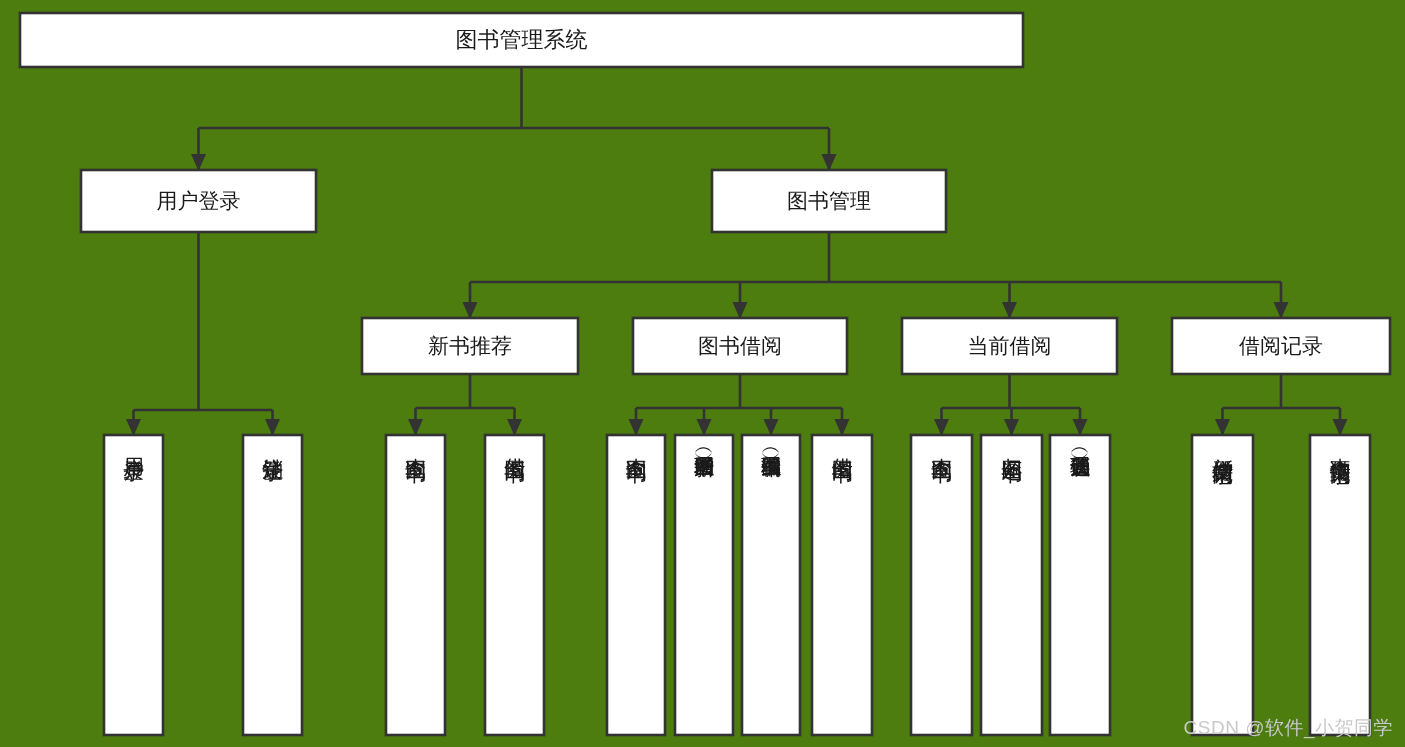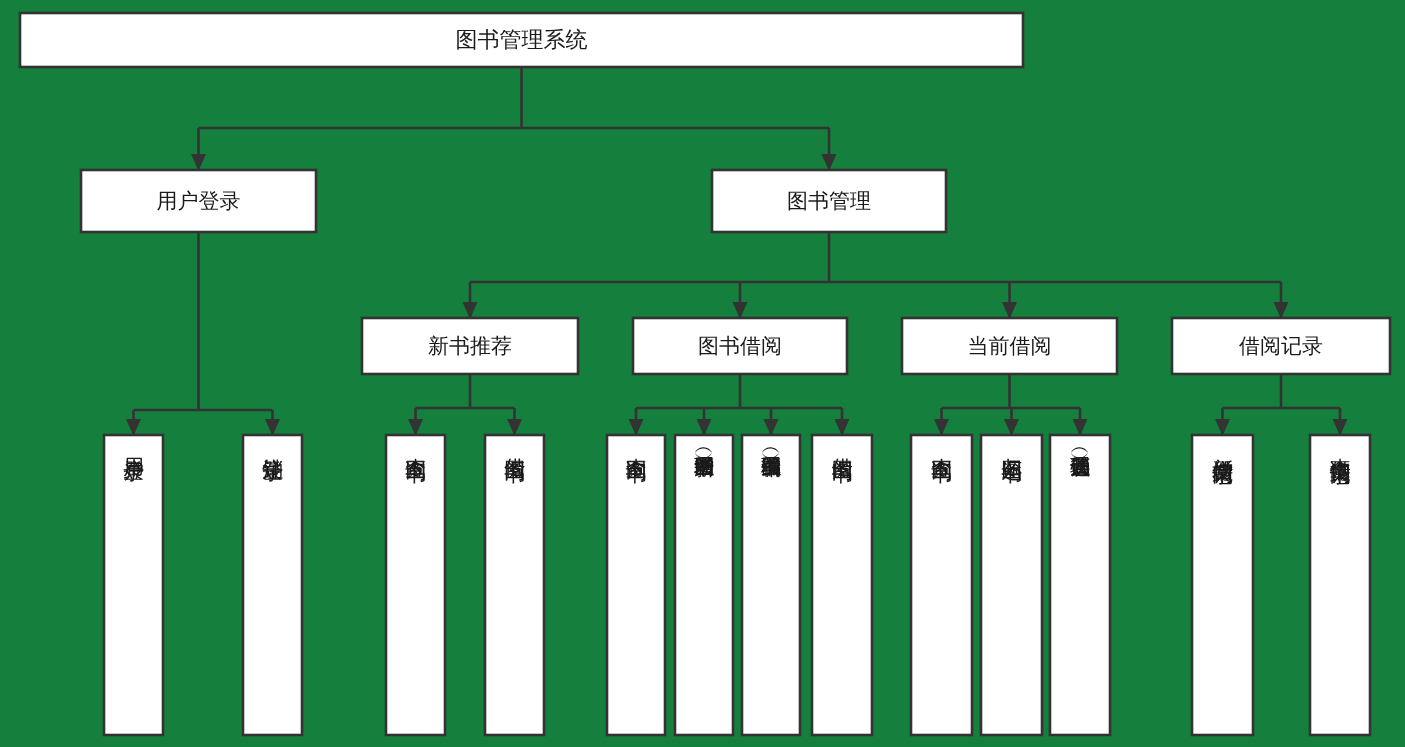"图书管理系统" #diagram-root { background: #15803d -> #4d7c0f }
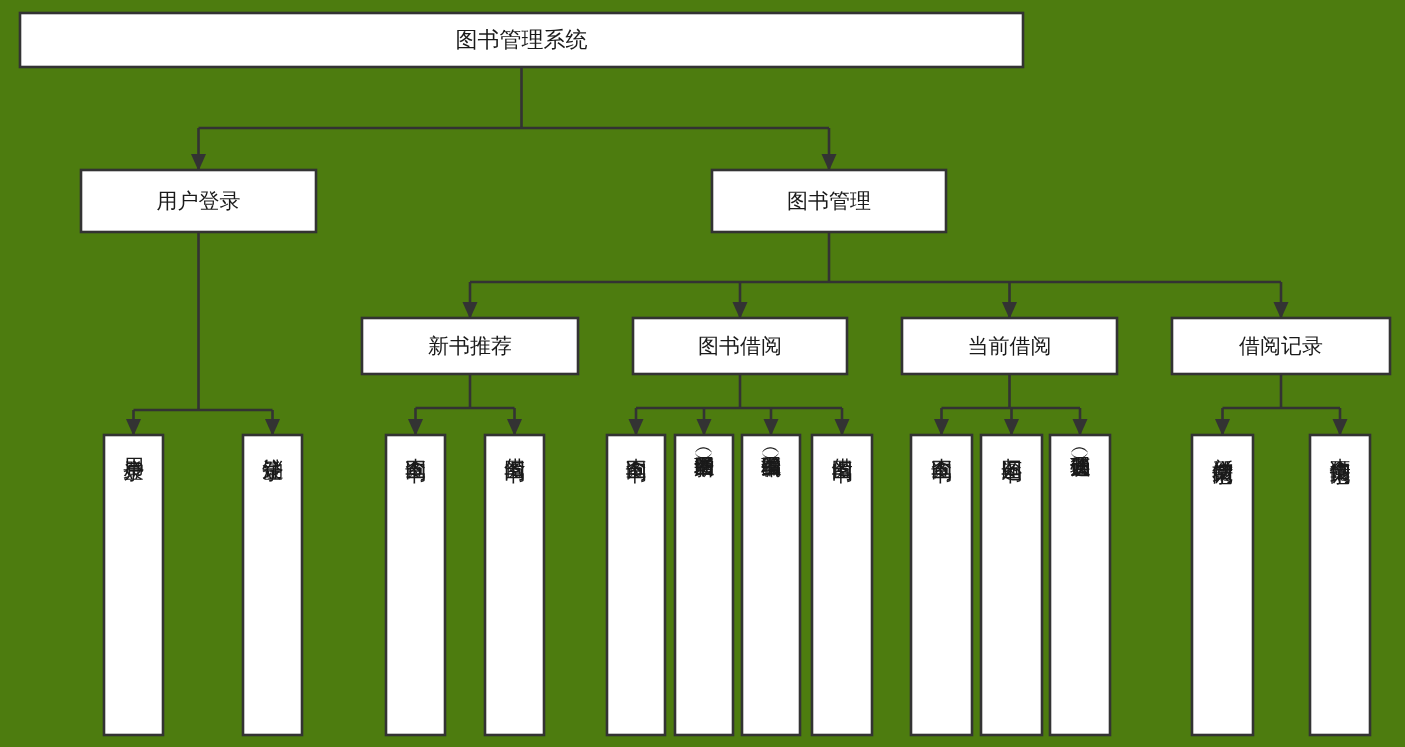"CSDN @软件_小贺同学" div.watermark { html: none -> <div>CSDN @软件_小贺同学</div> }
